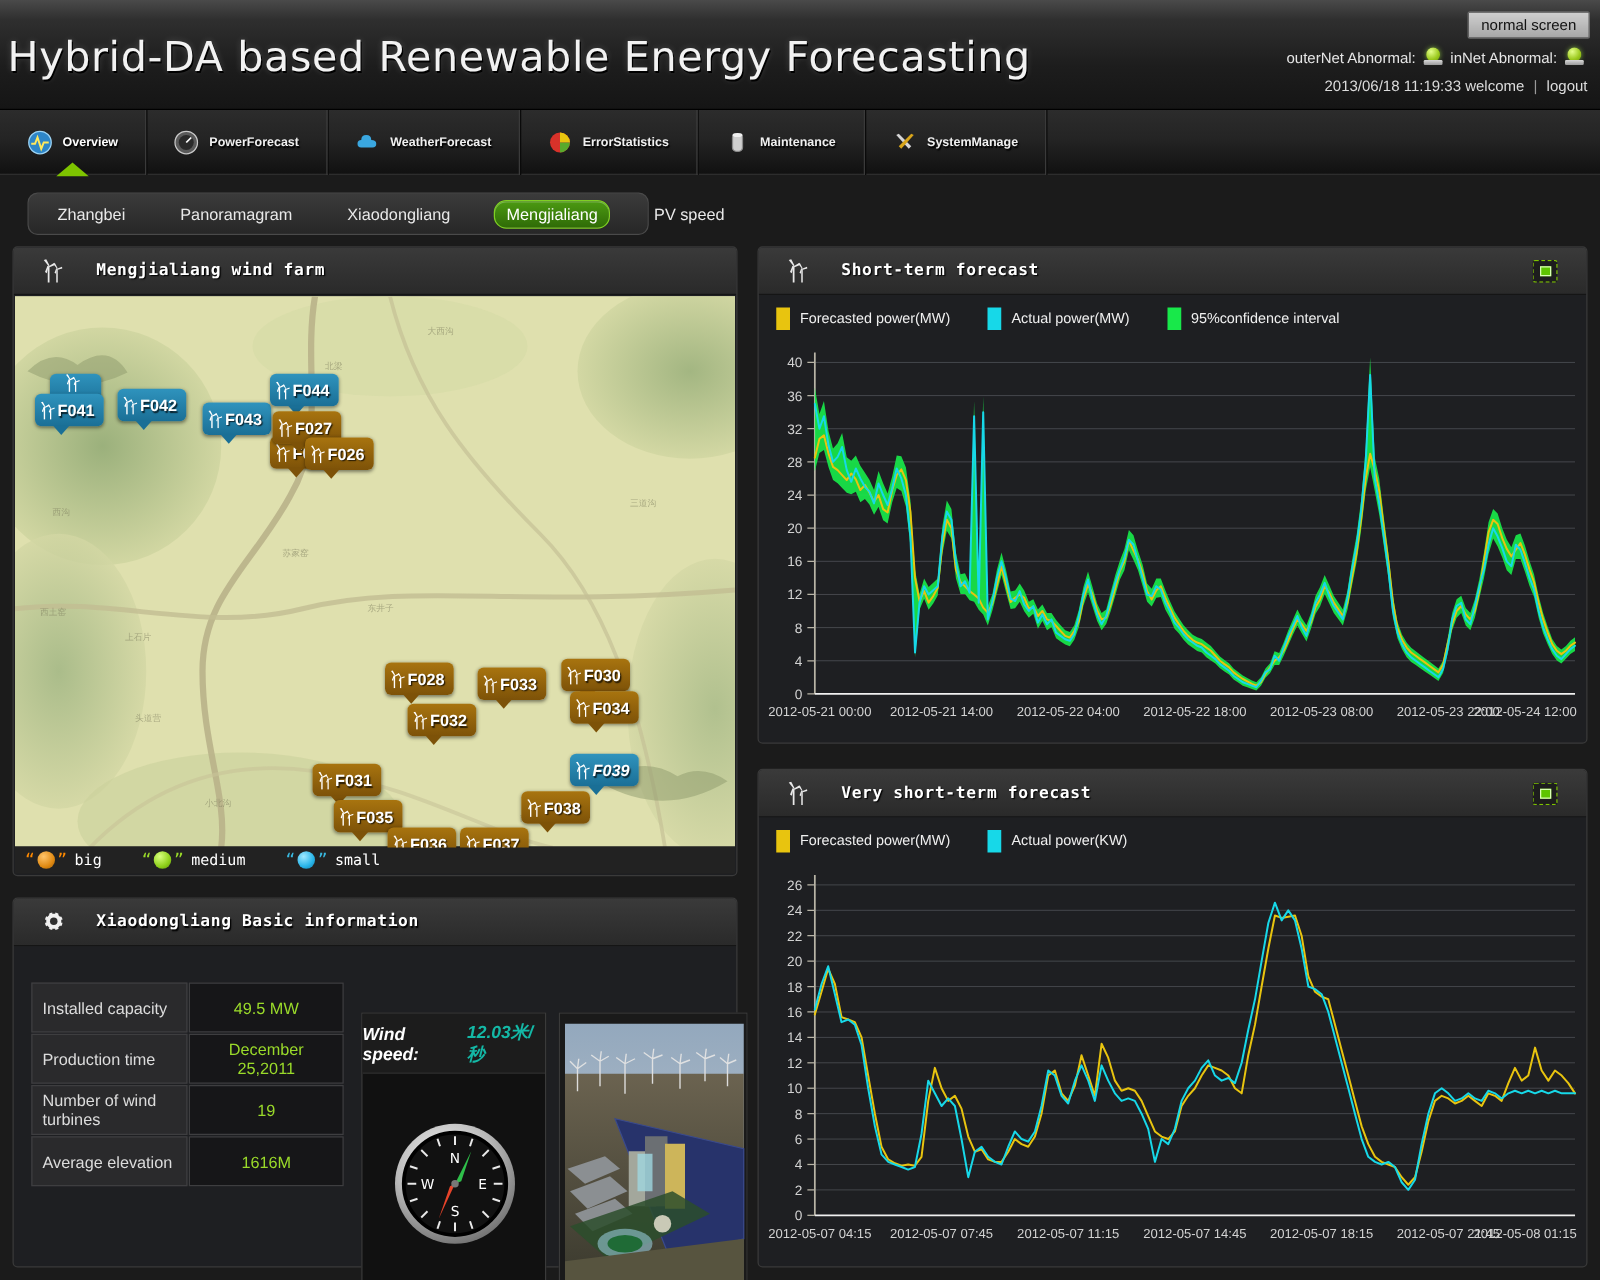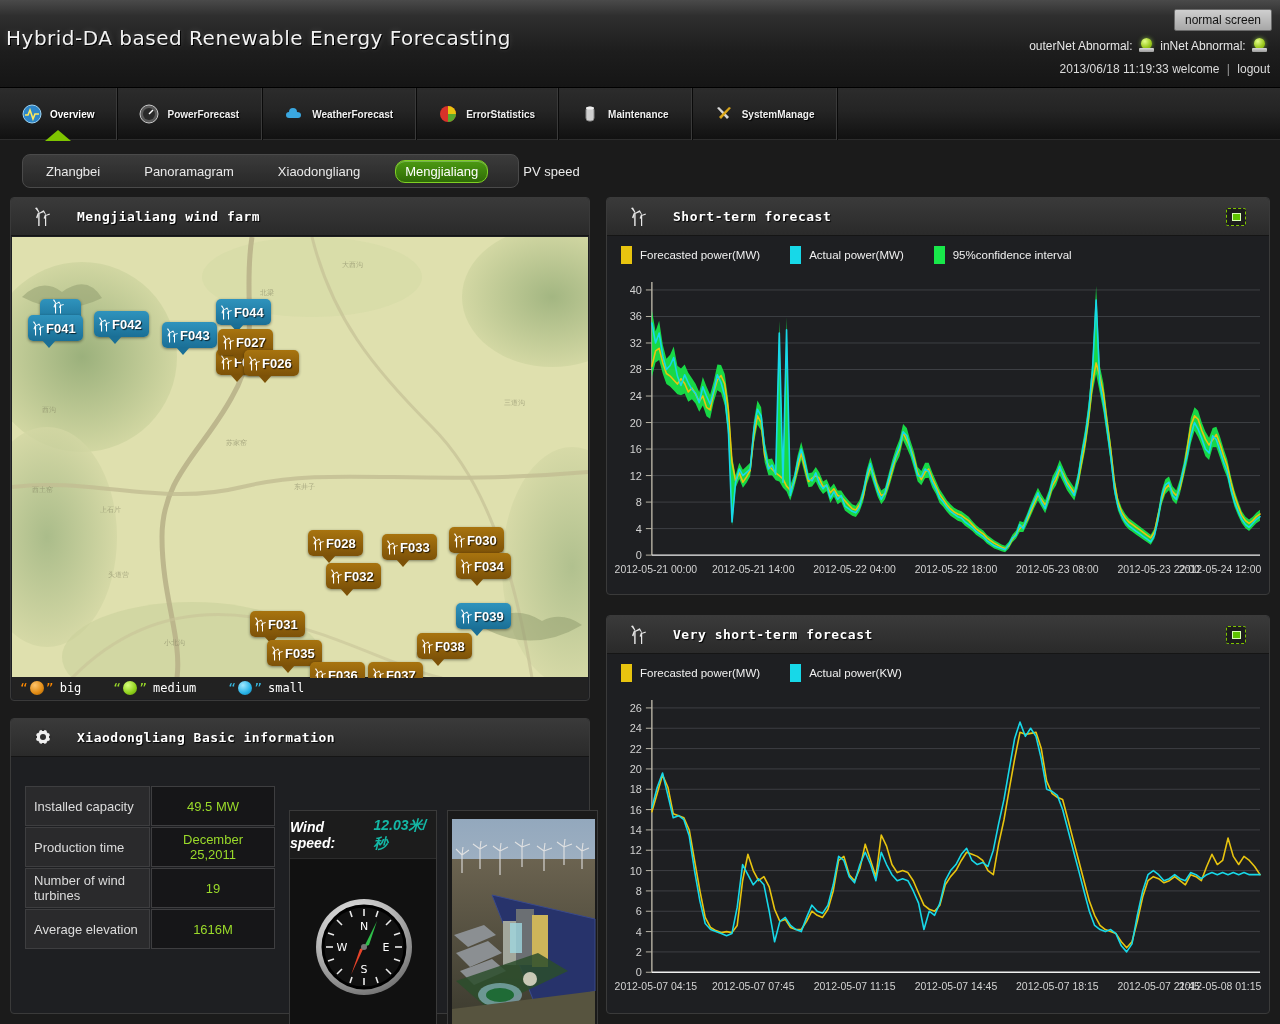"Hybrid-DA based Renewable Energy" #app-title { font-size: 20px -> 33px }
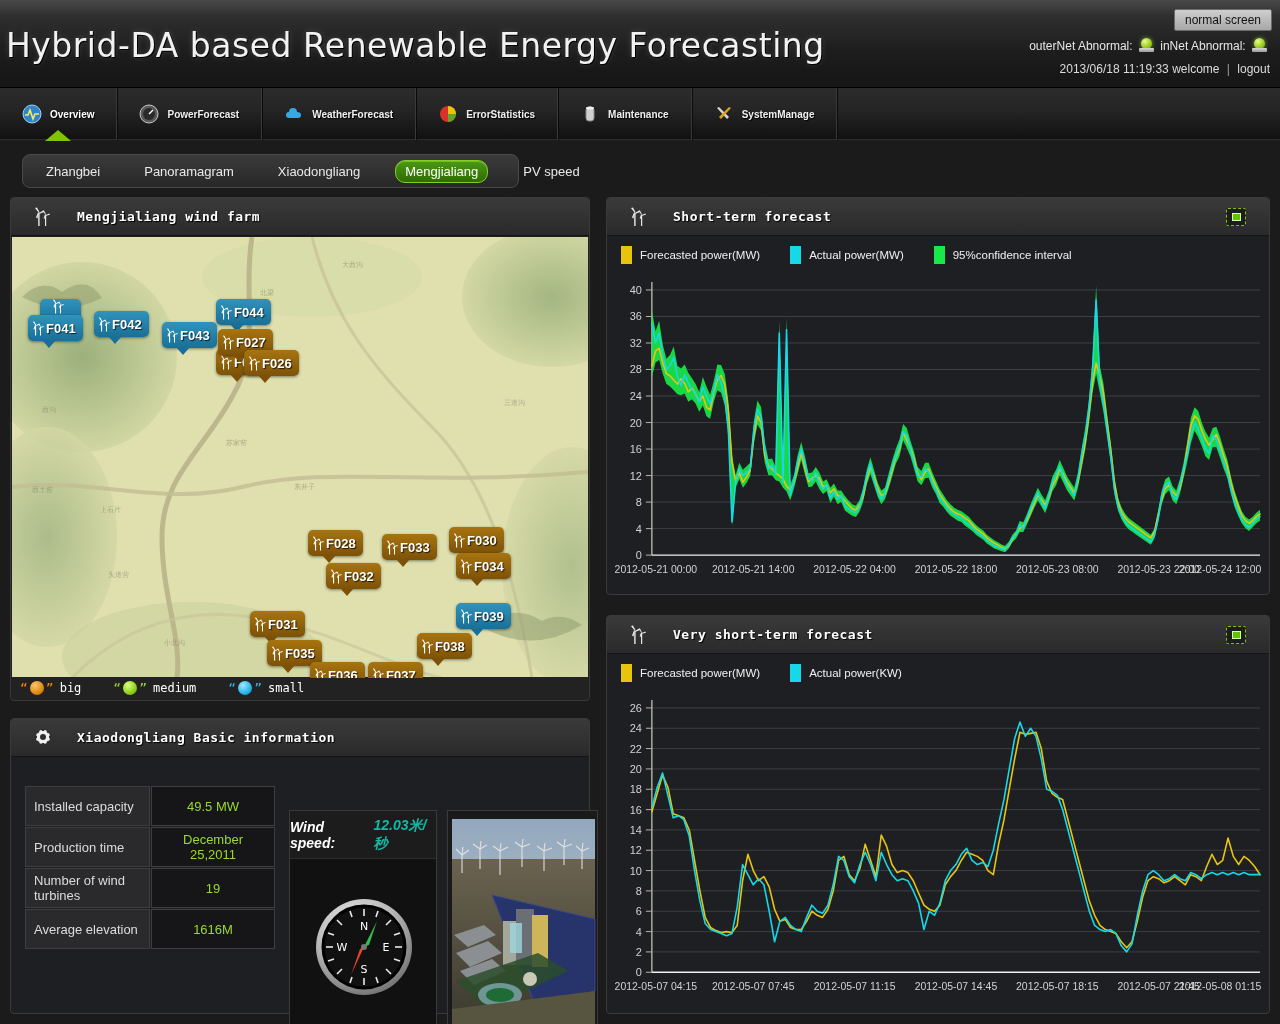"F039" div.marker { font-style: none -> italic }
